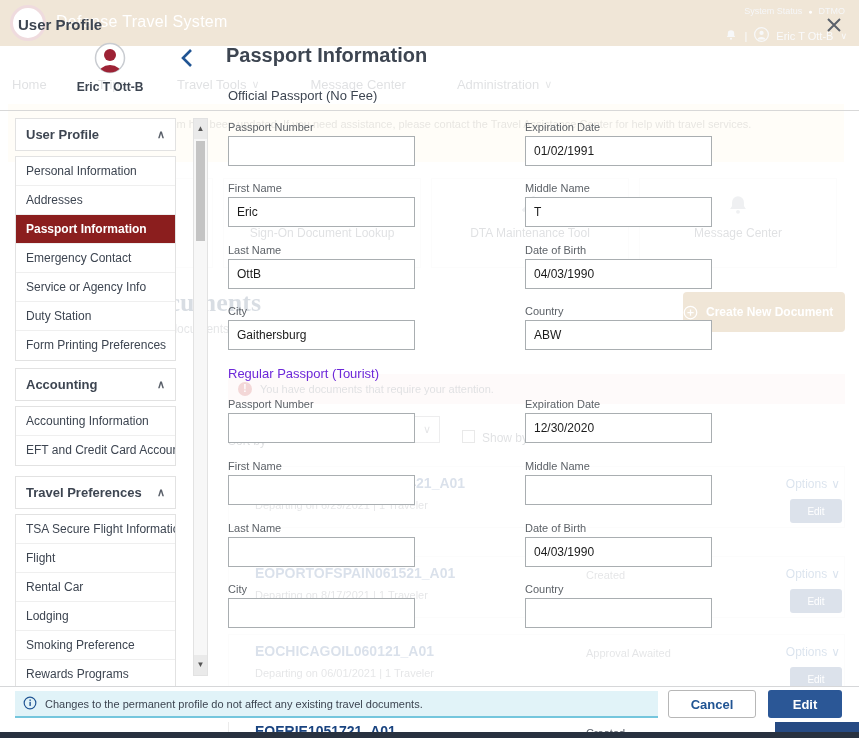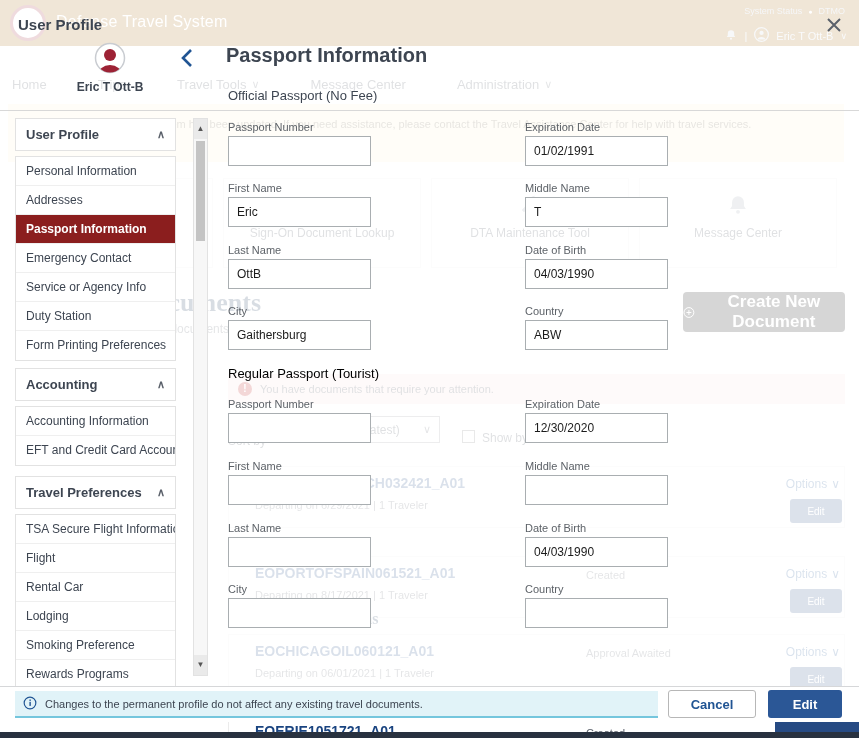"01/02/1991" .inp { width: 143px -> 187px }
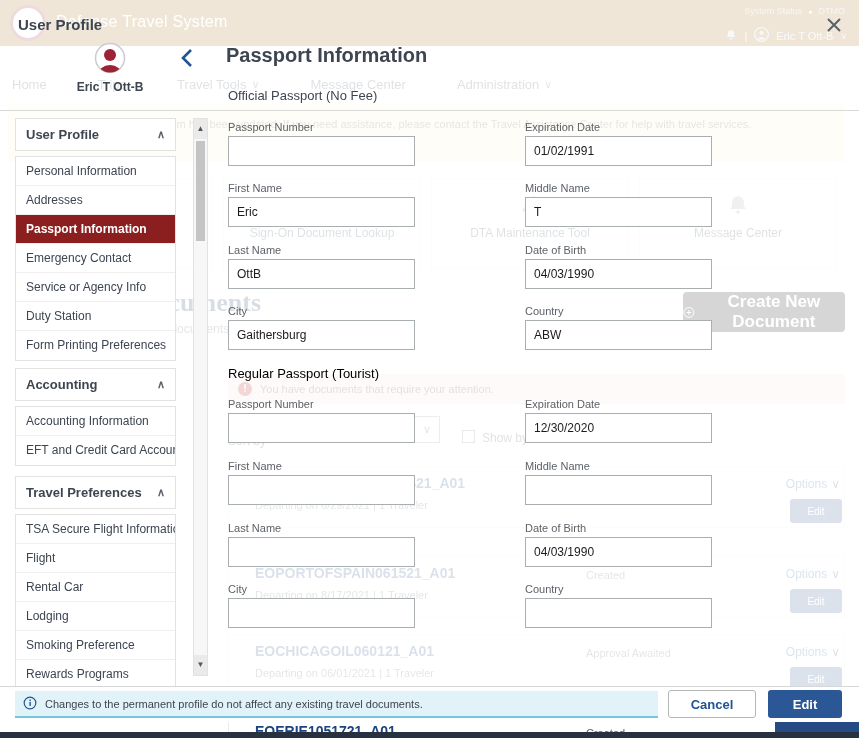"Create New Document" #bg-create { background: #000000 -> #a16207; font-size: 17px -> 12px }
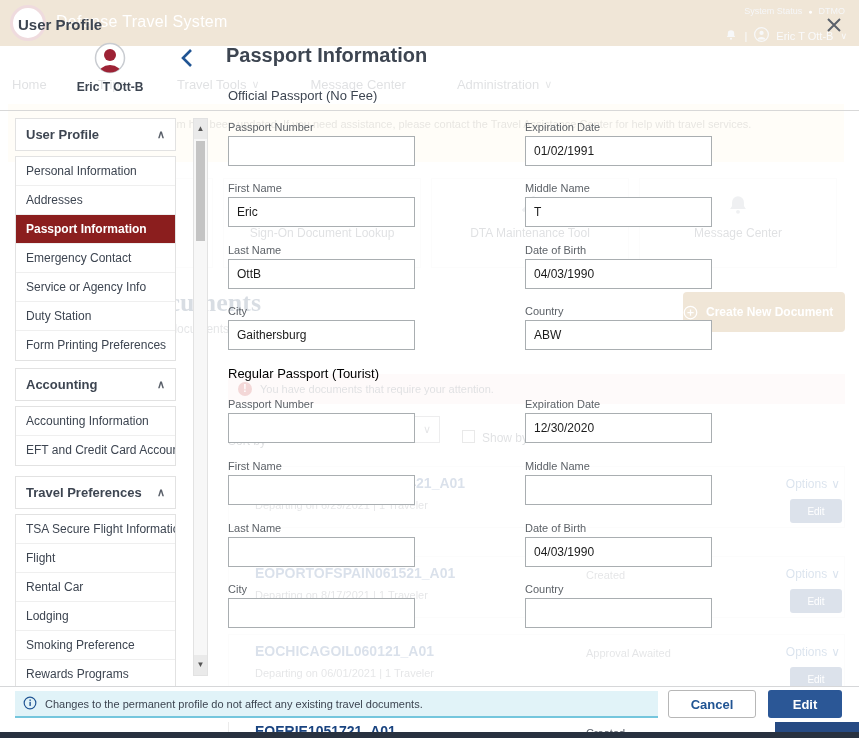"Regular Passport (Tourist)" #m-sec2 { color: #000000 -> #6d28d9 }
